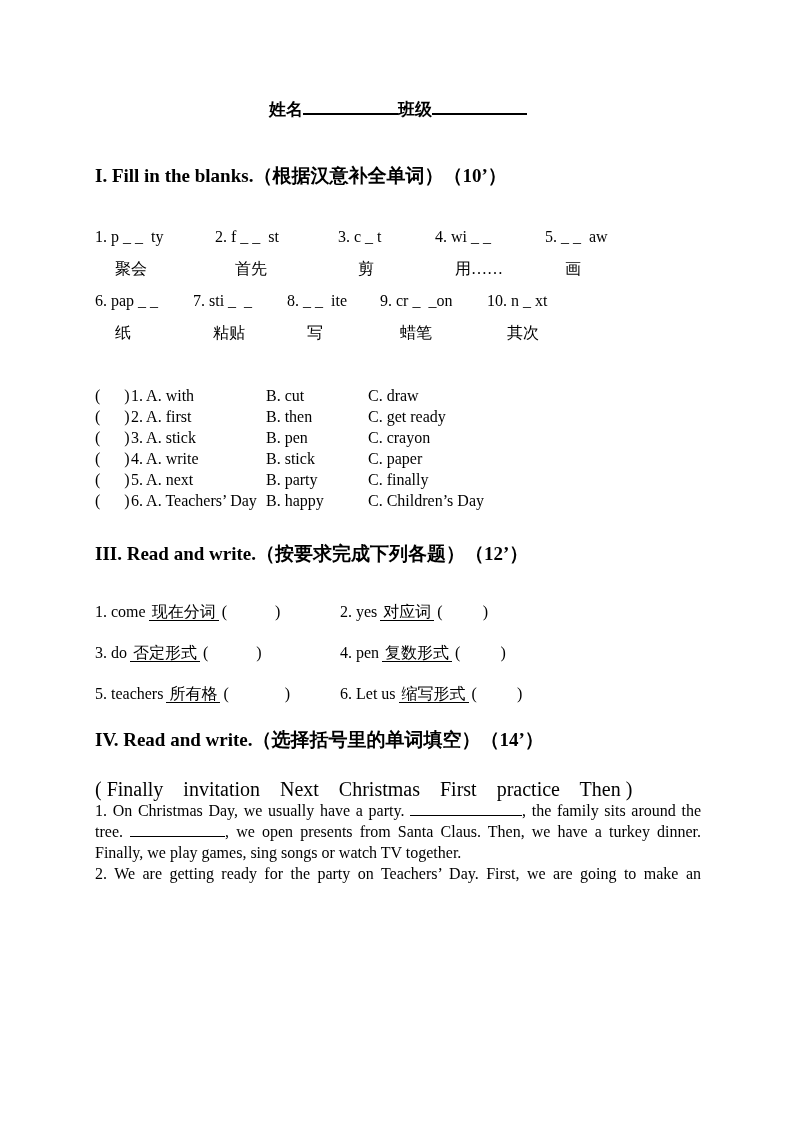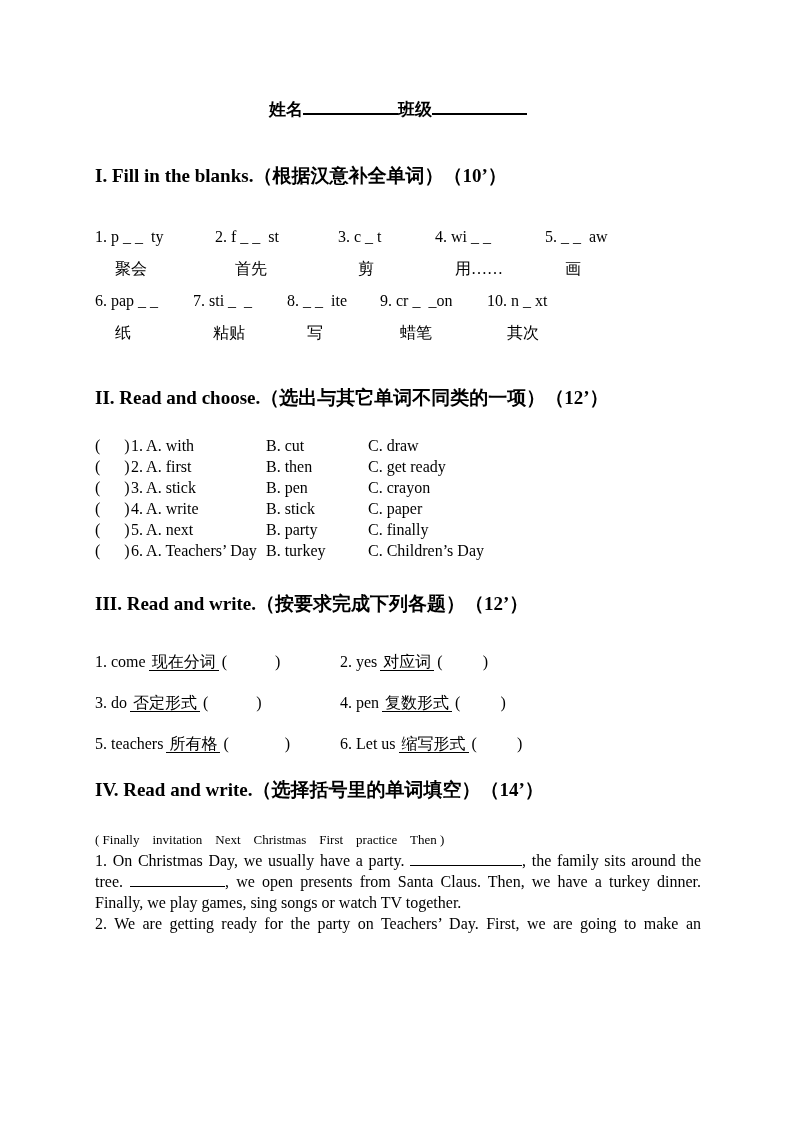"II. Read and choose.（选出与其它单词不同类的一项）（12’）" div.sec-heading { html: <div>II. Read and choose.（选出与其它单词不同类的一项）（12’）</div> -> none }
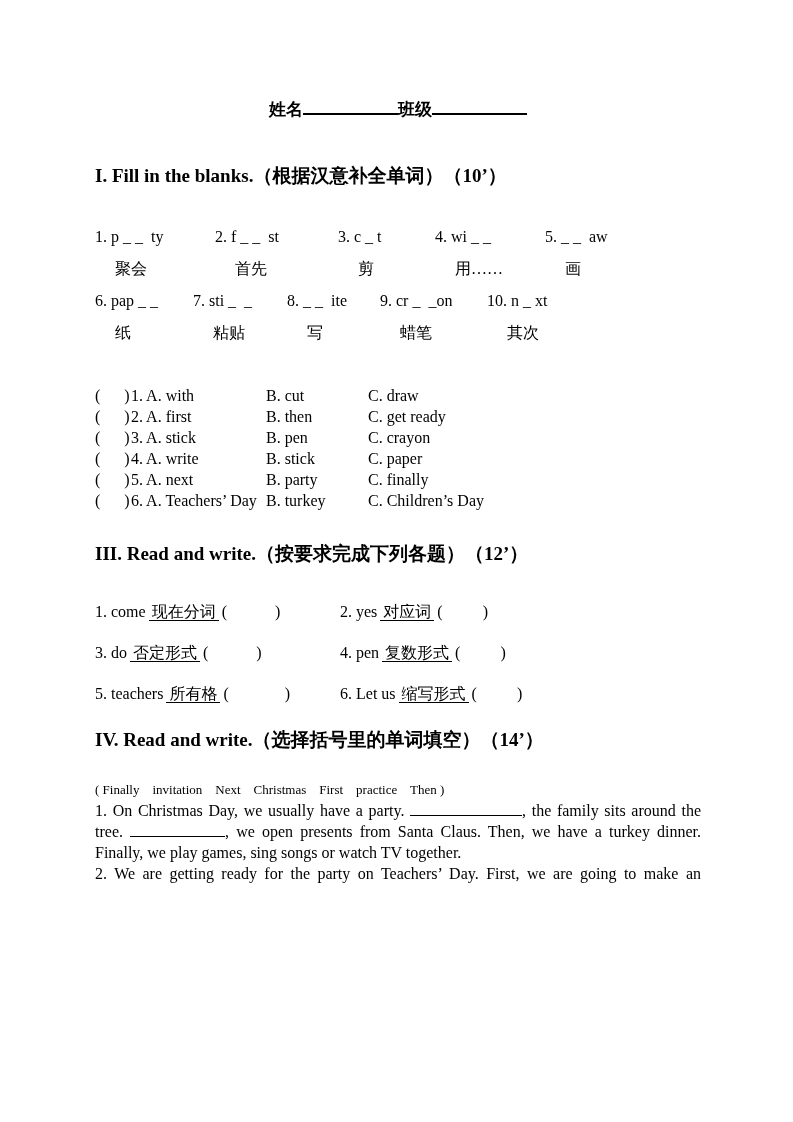"B. turkey" span.s2-b { text: turkey -> happy }
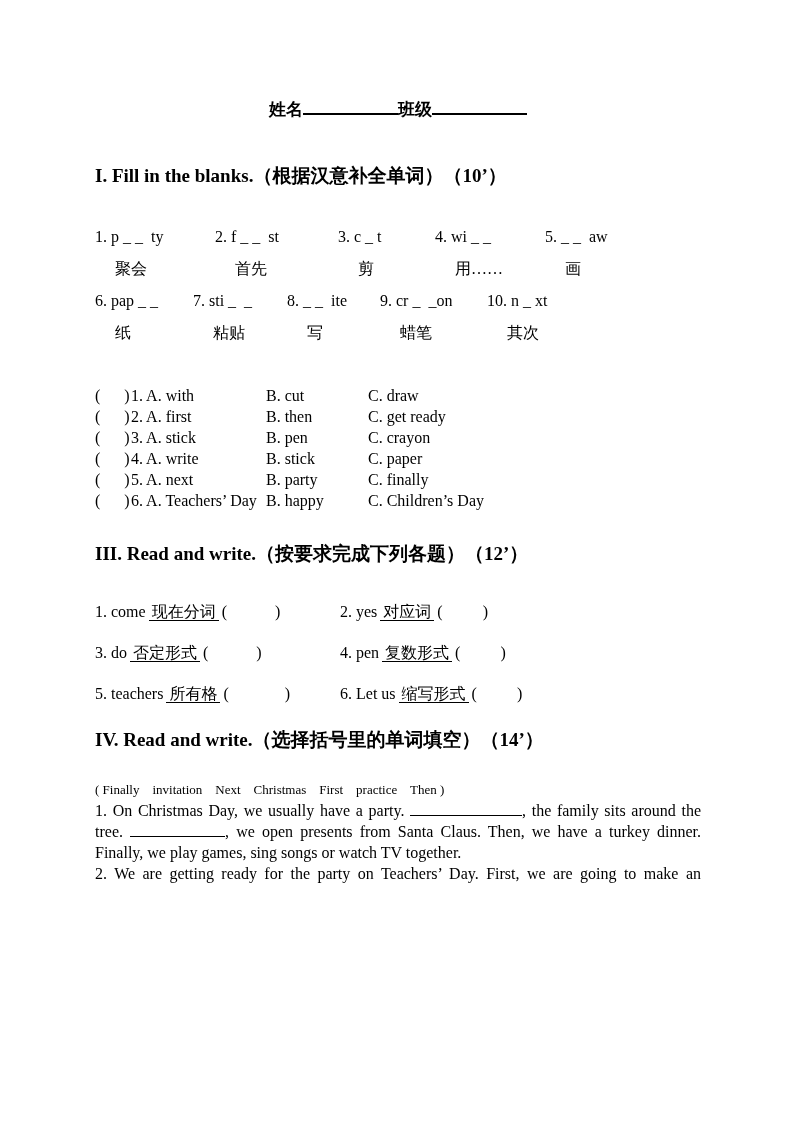"( Finally invitation Next Christmas" .word-bank { font-size: 13px -> 20px }
